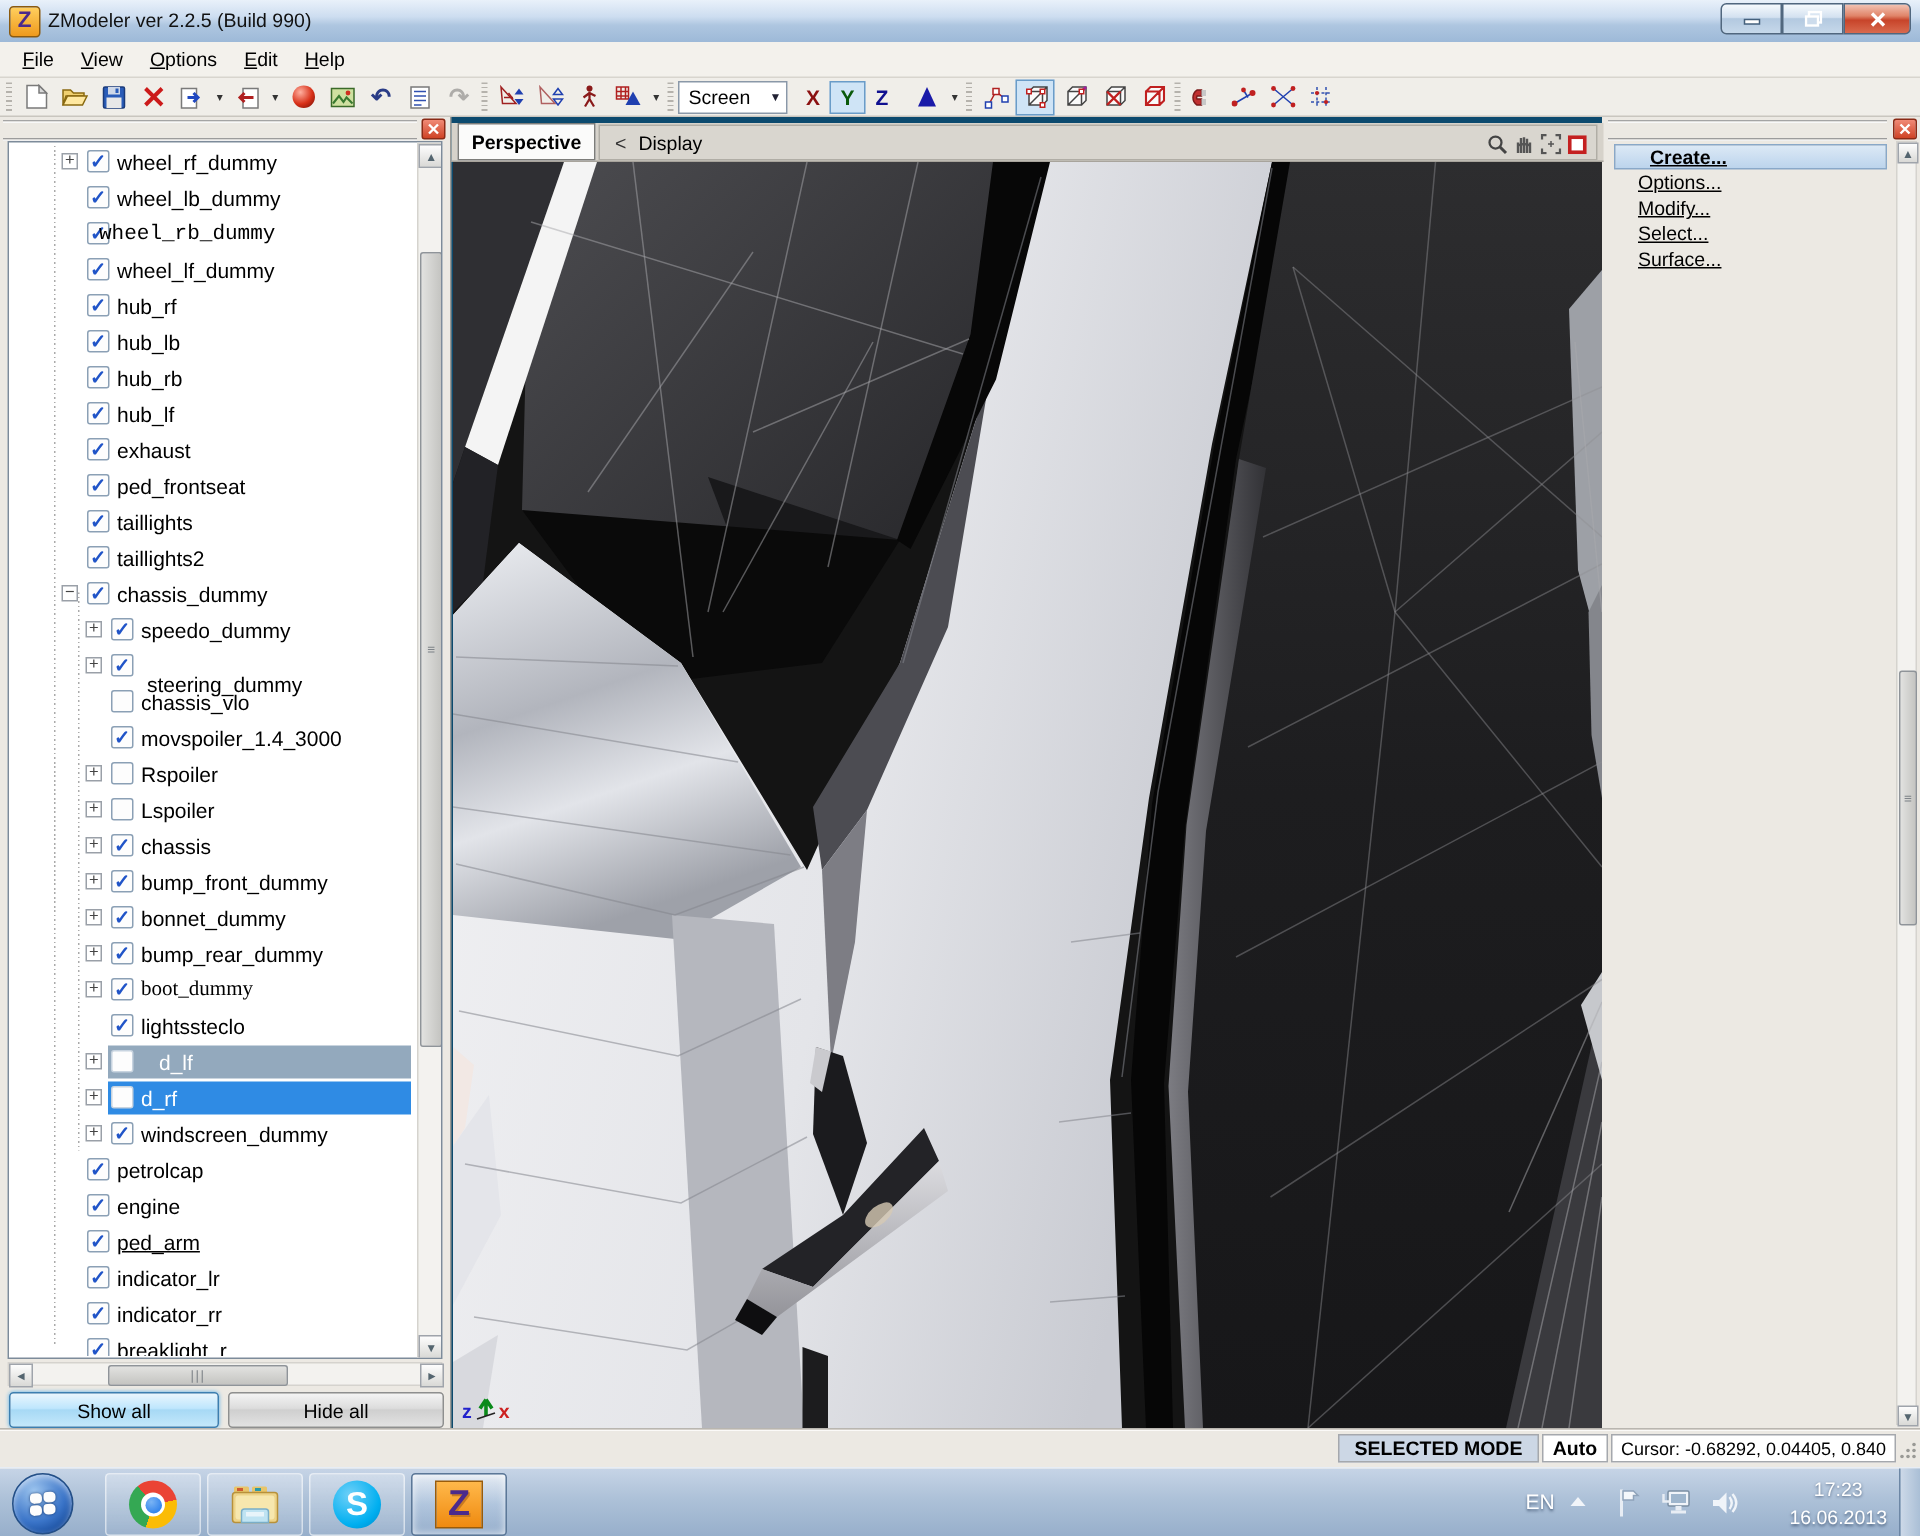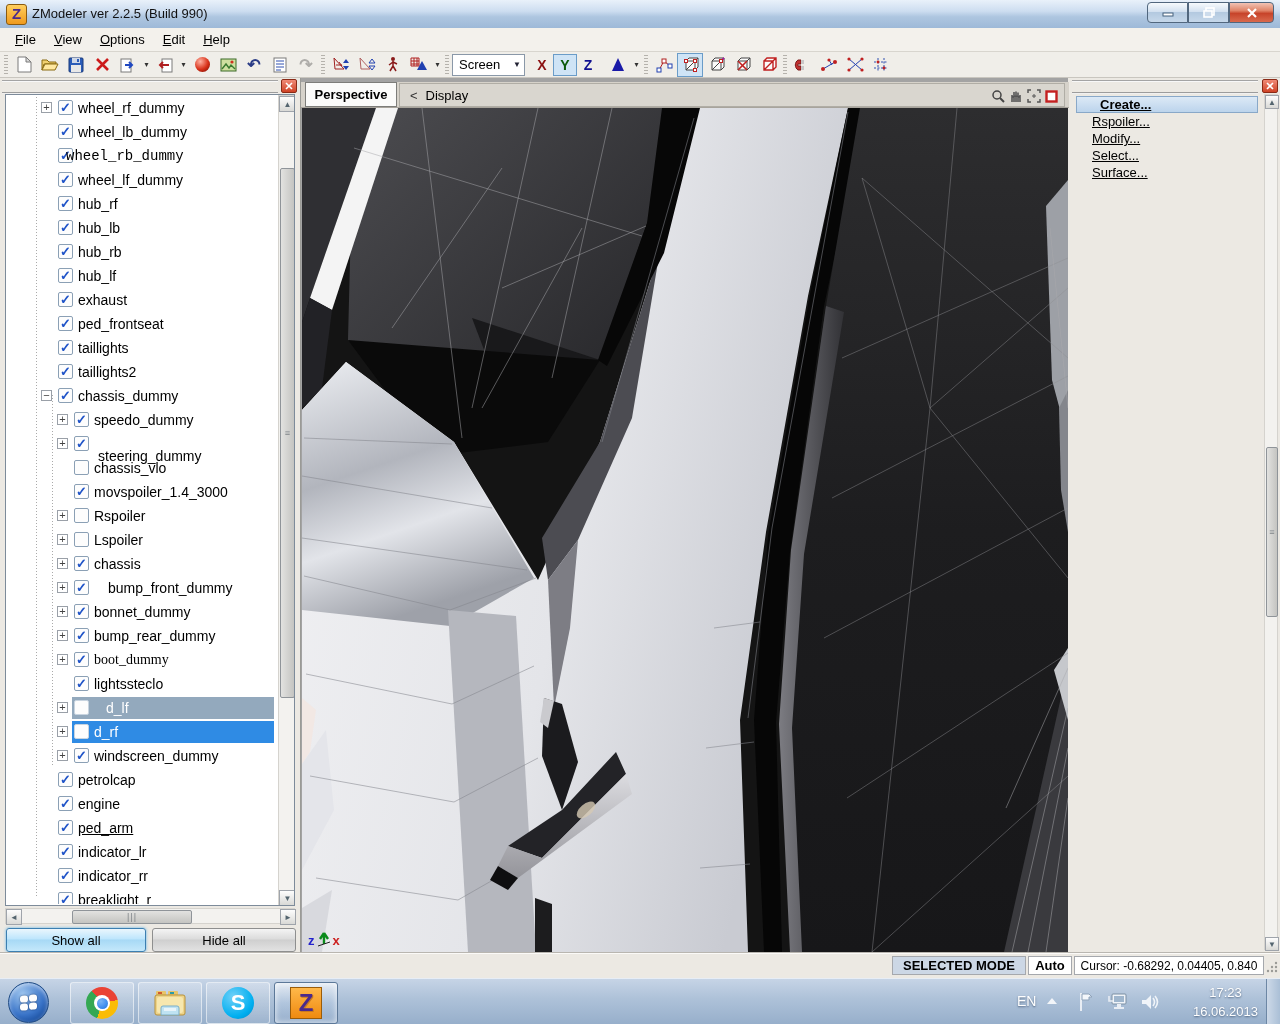"Perspective" #vpcol { background: #a3a3a3 -> #0c4a6e }
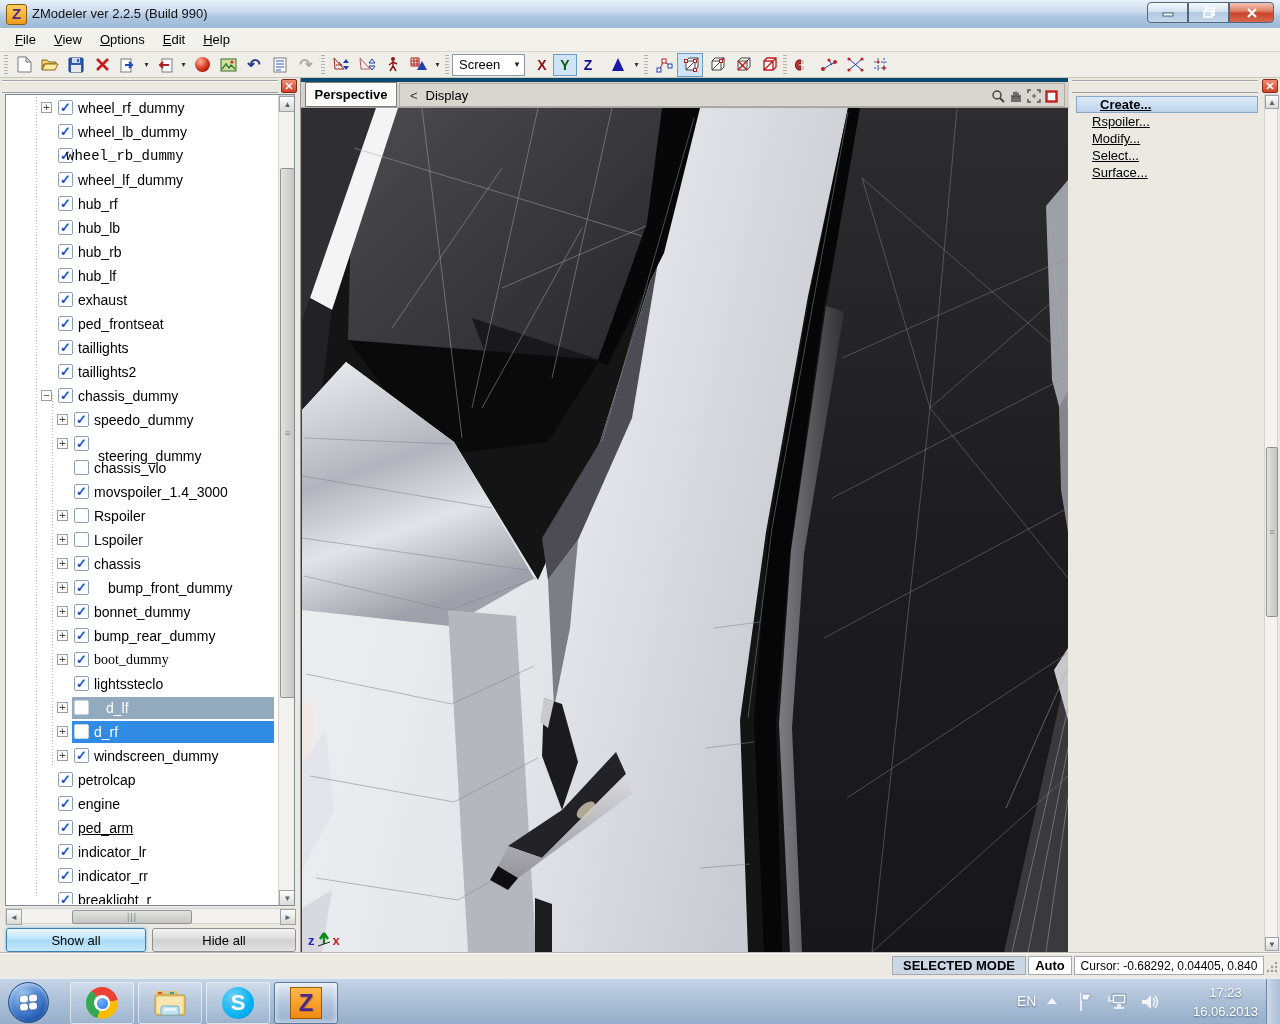"Rspoiler..." span { text: Rspoiler -> Options }
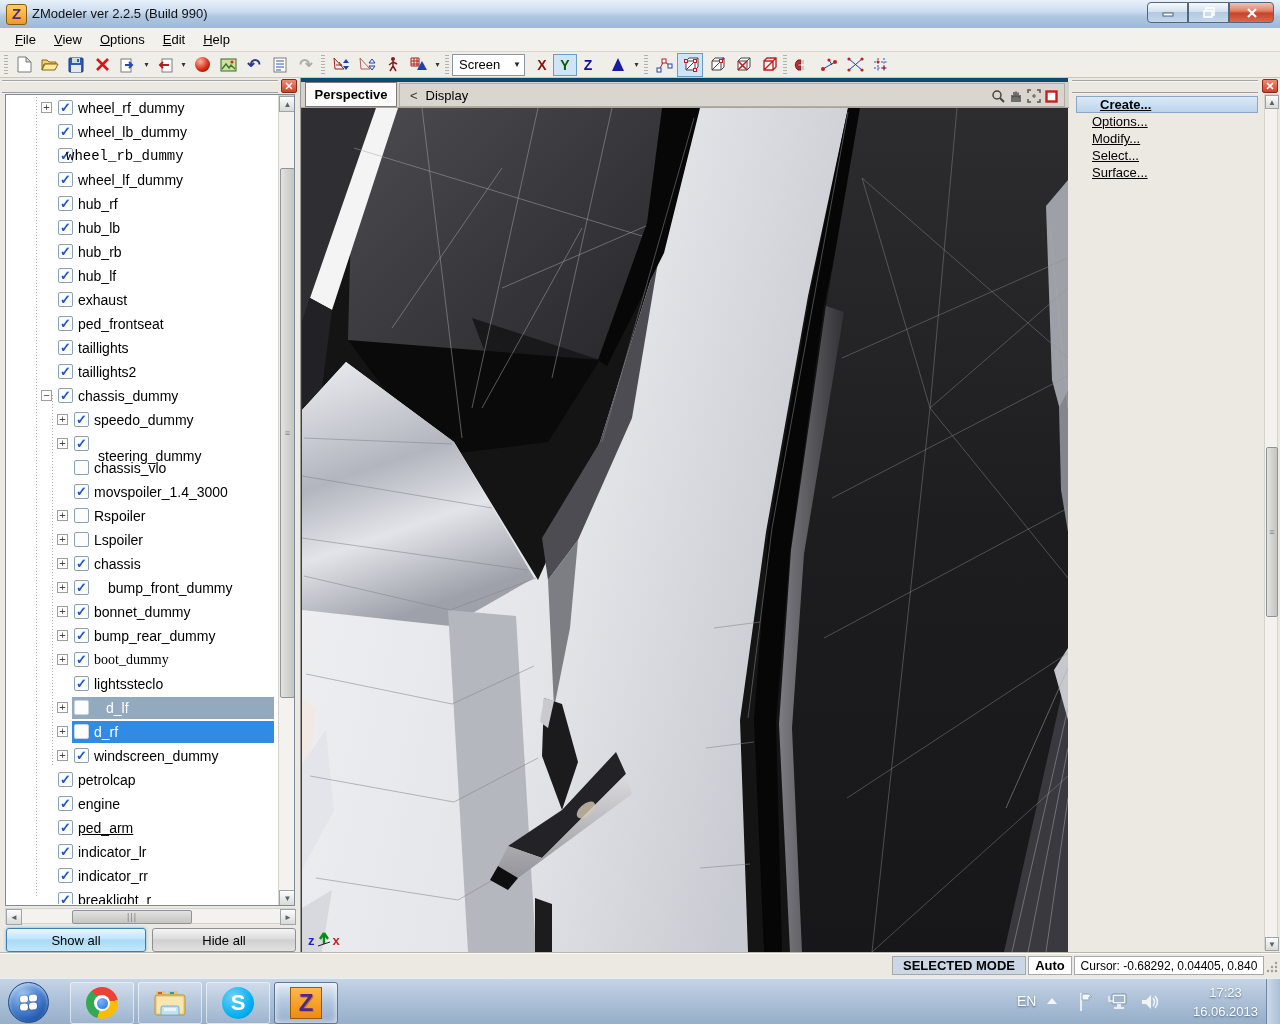"bump_front_dummy" span.lbl { left: 102px -> 88px }
